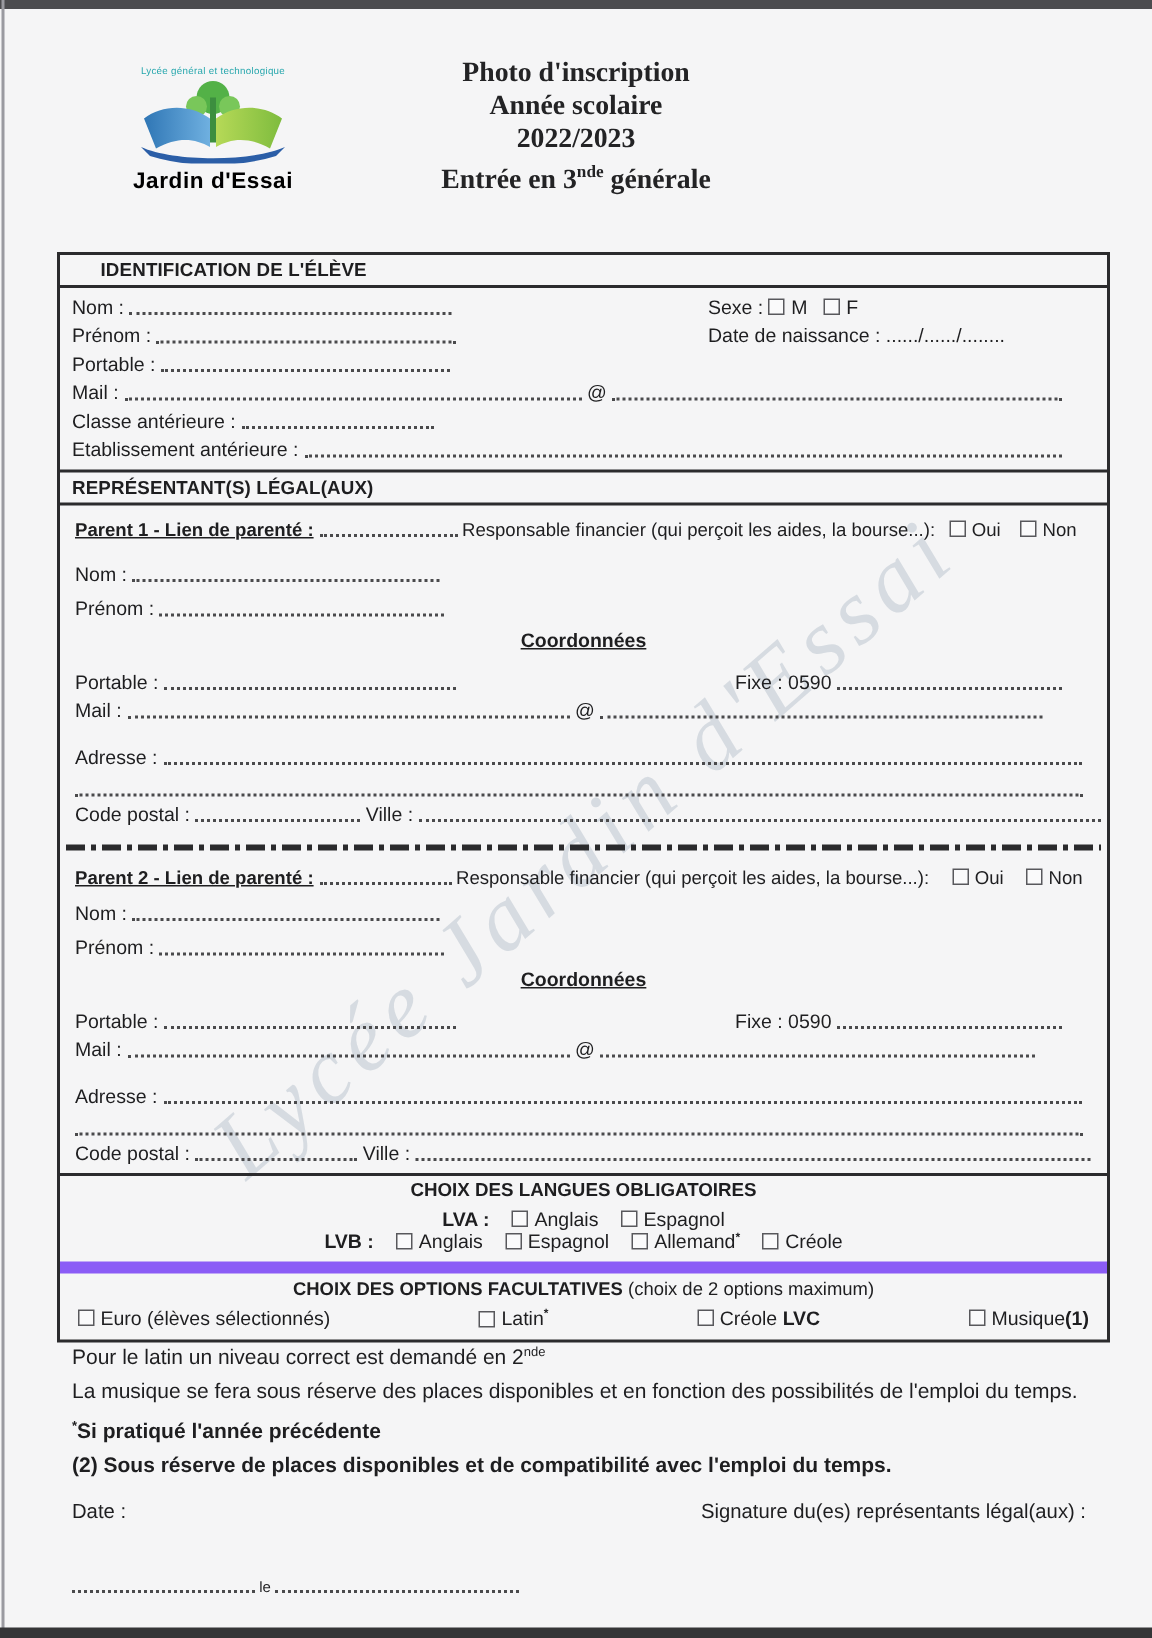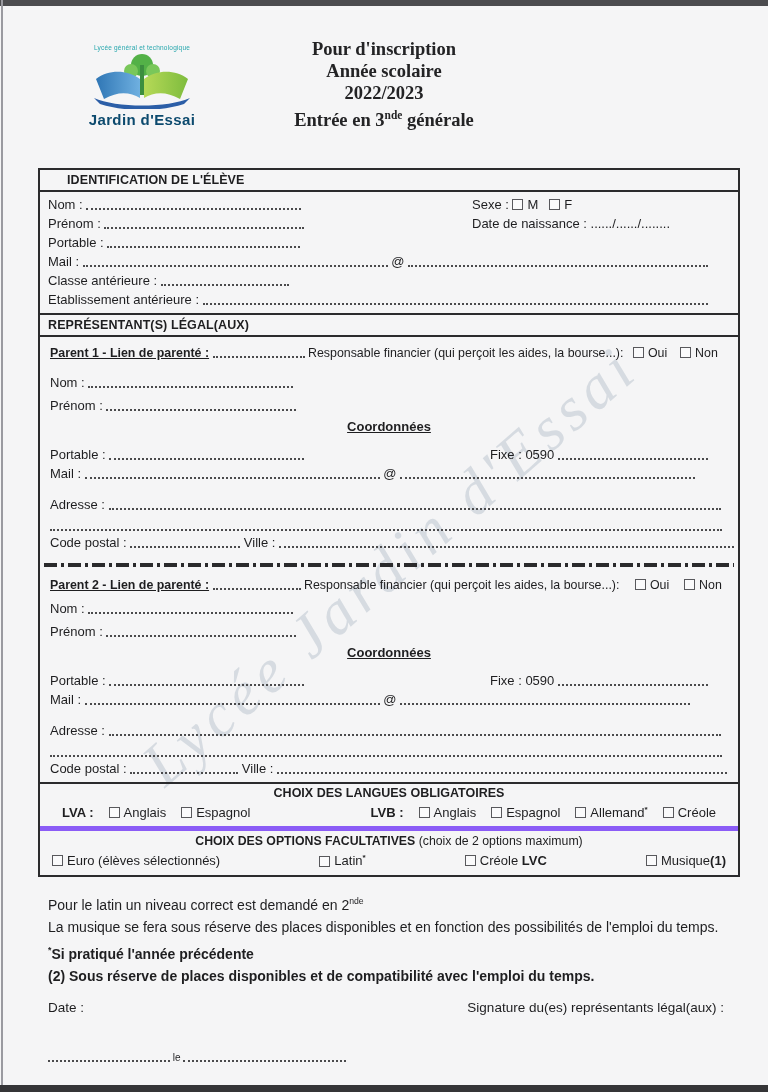"Pour d'inscription" div { text: Pour -> Photo }
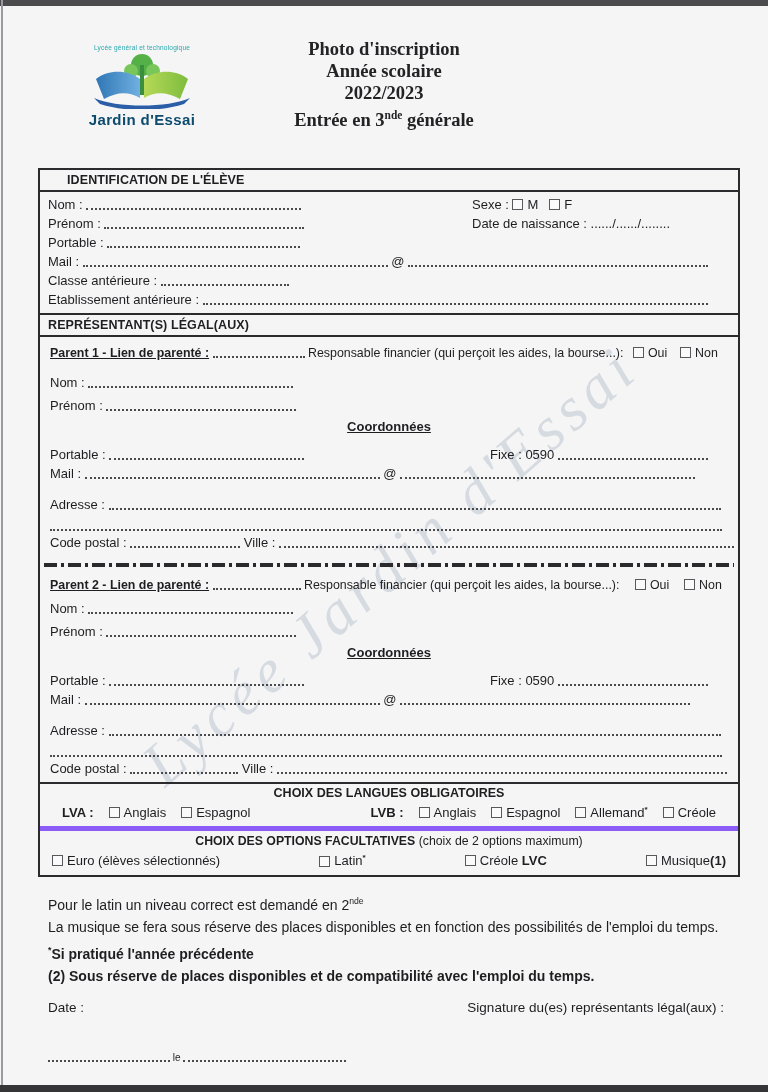"Jardin d'Essai" .logo-name { color: #0c4a6e -> #000000 }
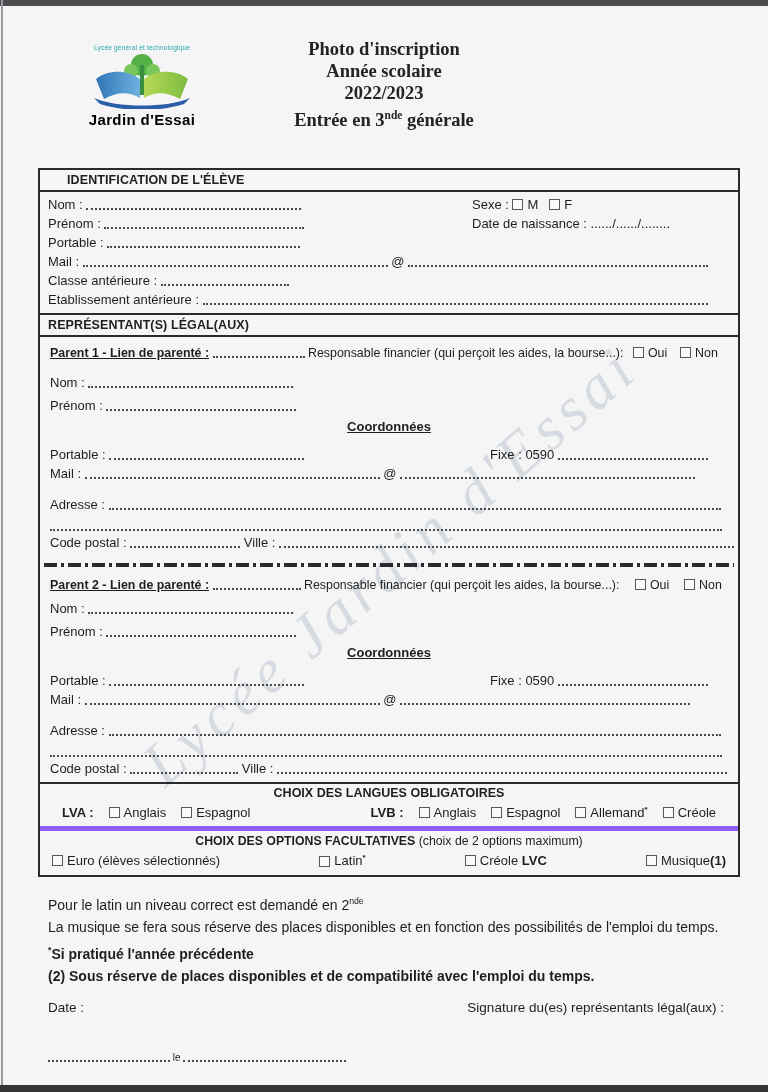"LVA :" .lang-row { border-bottom: 5px solid #8b5cf6 -> 8px solid #8b5cf6; flex-direction: none -> column }
